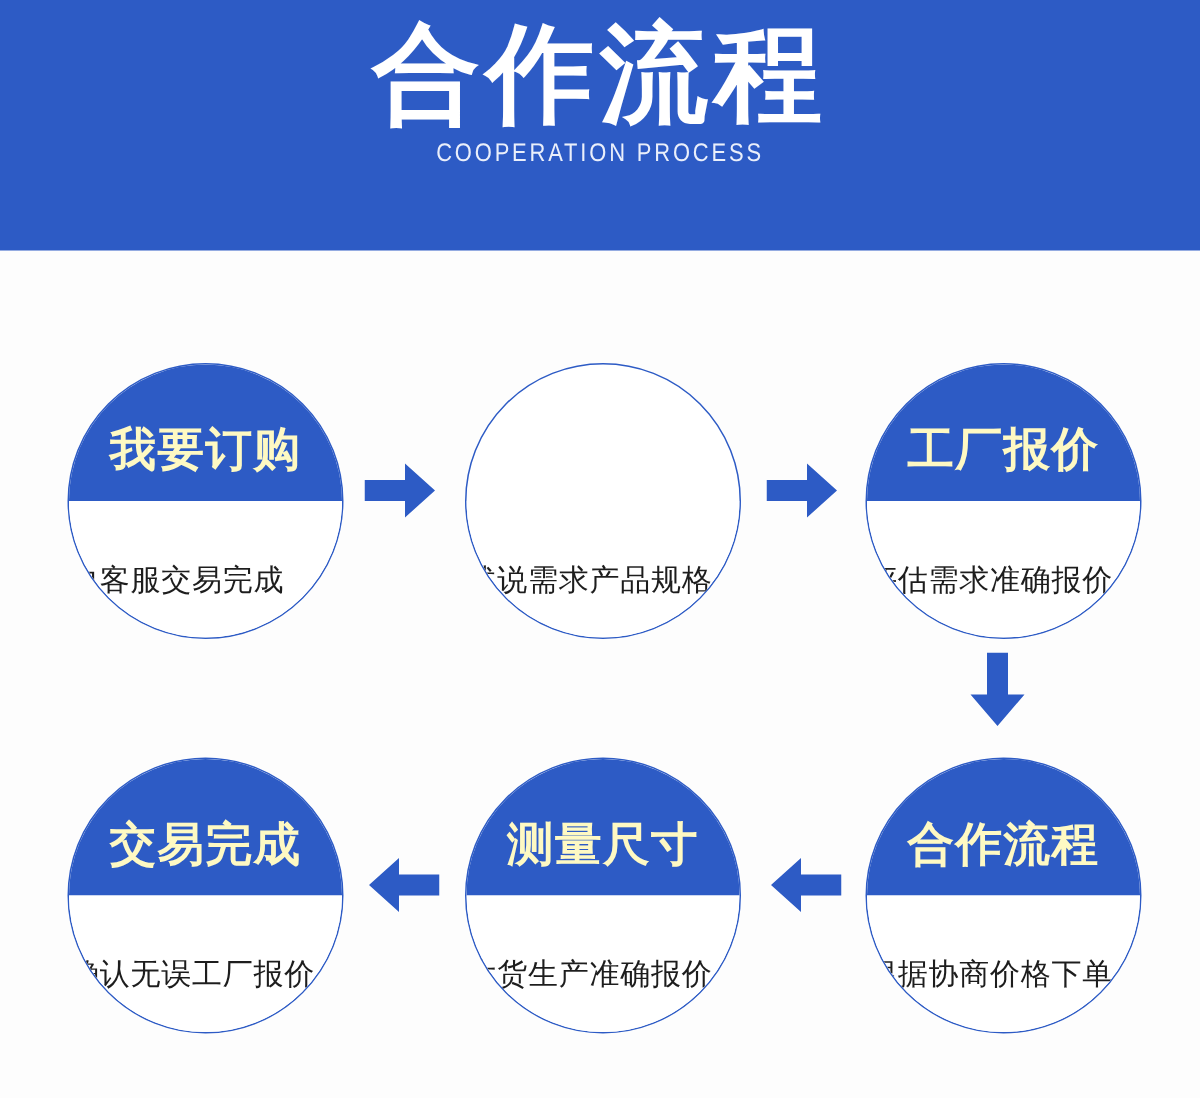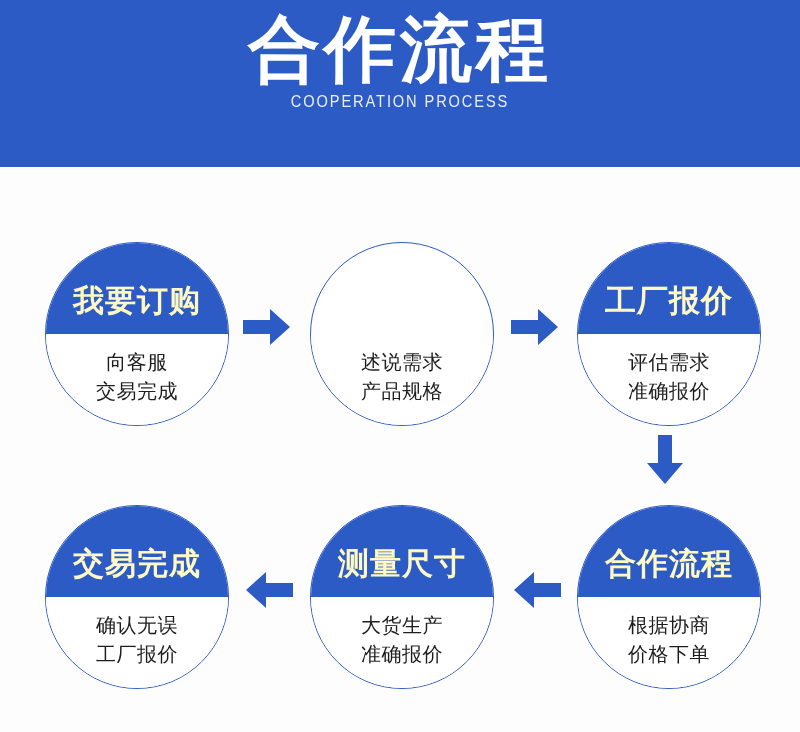"向客服" .node-bottom { flex-direction: column -> row }
